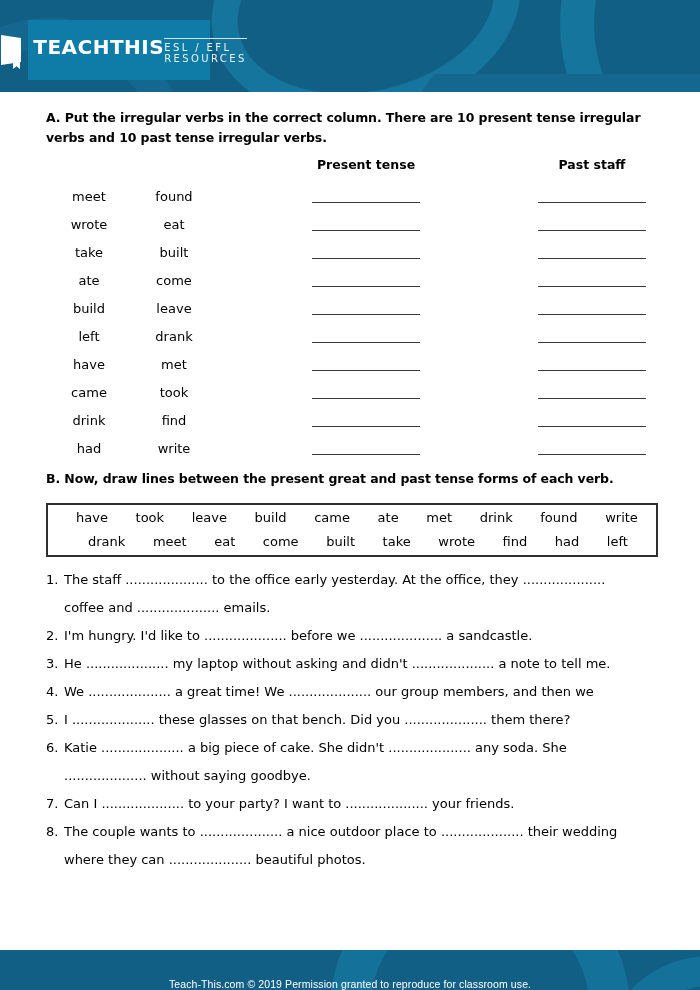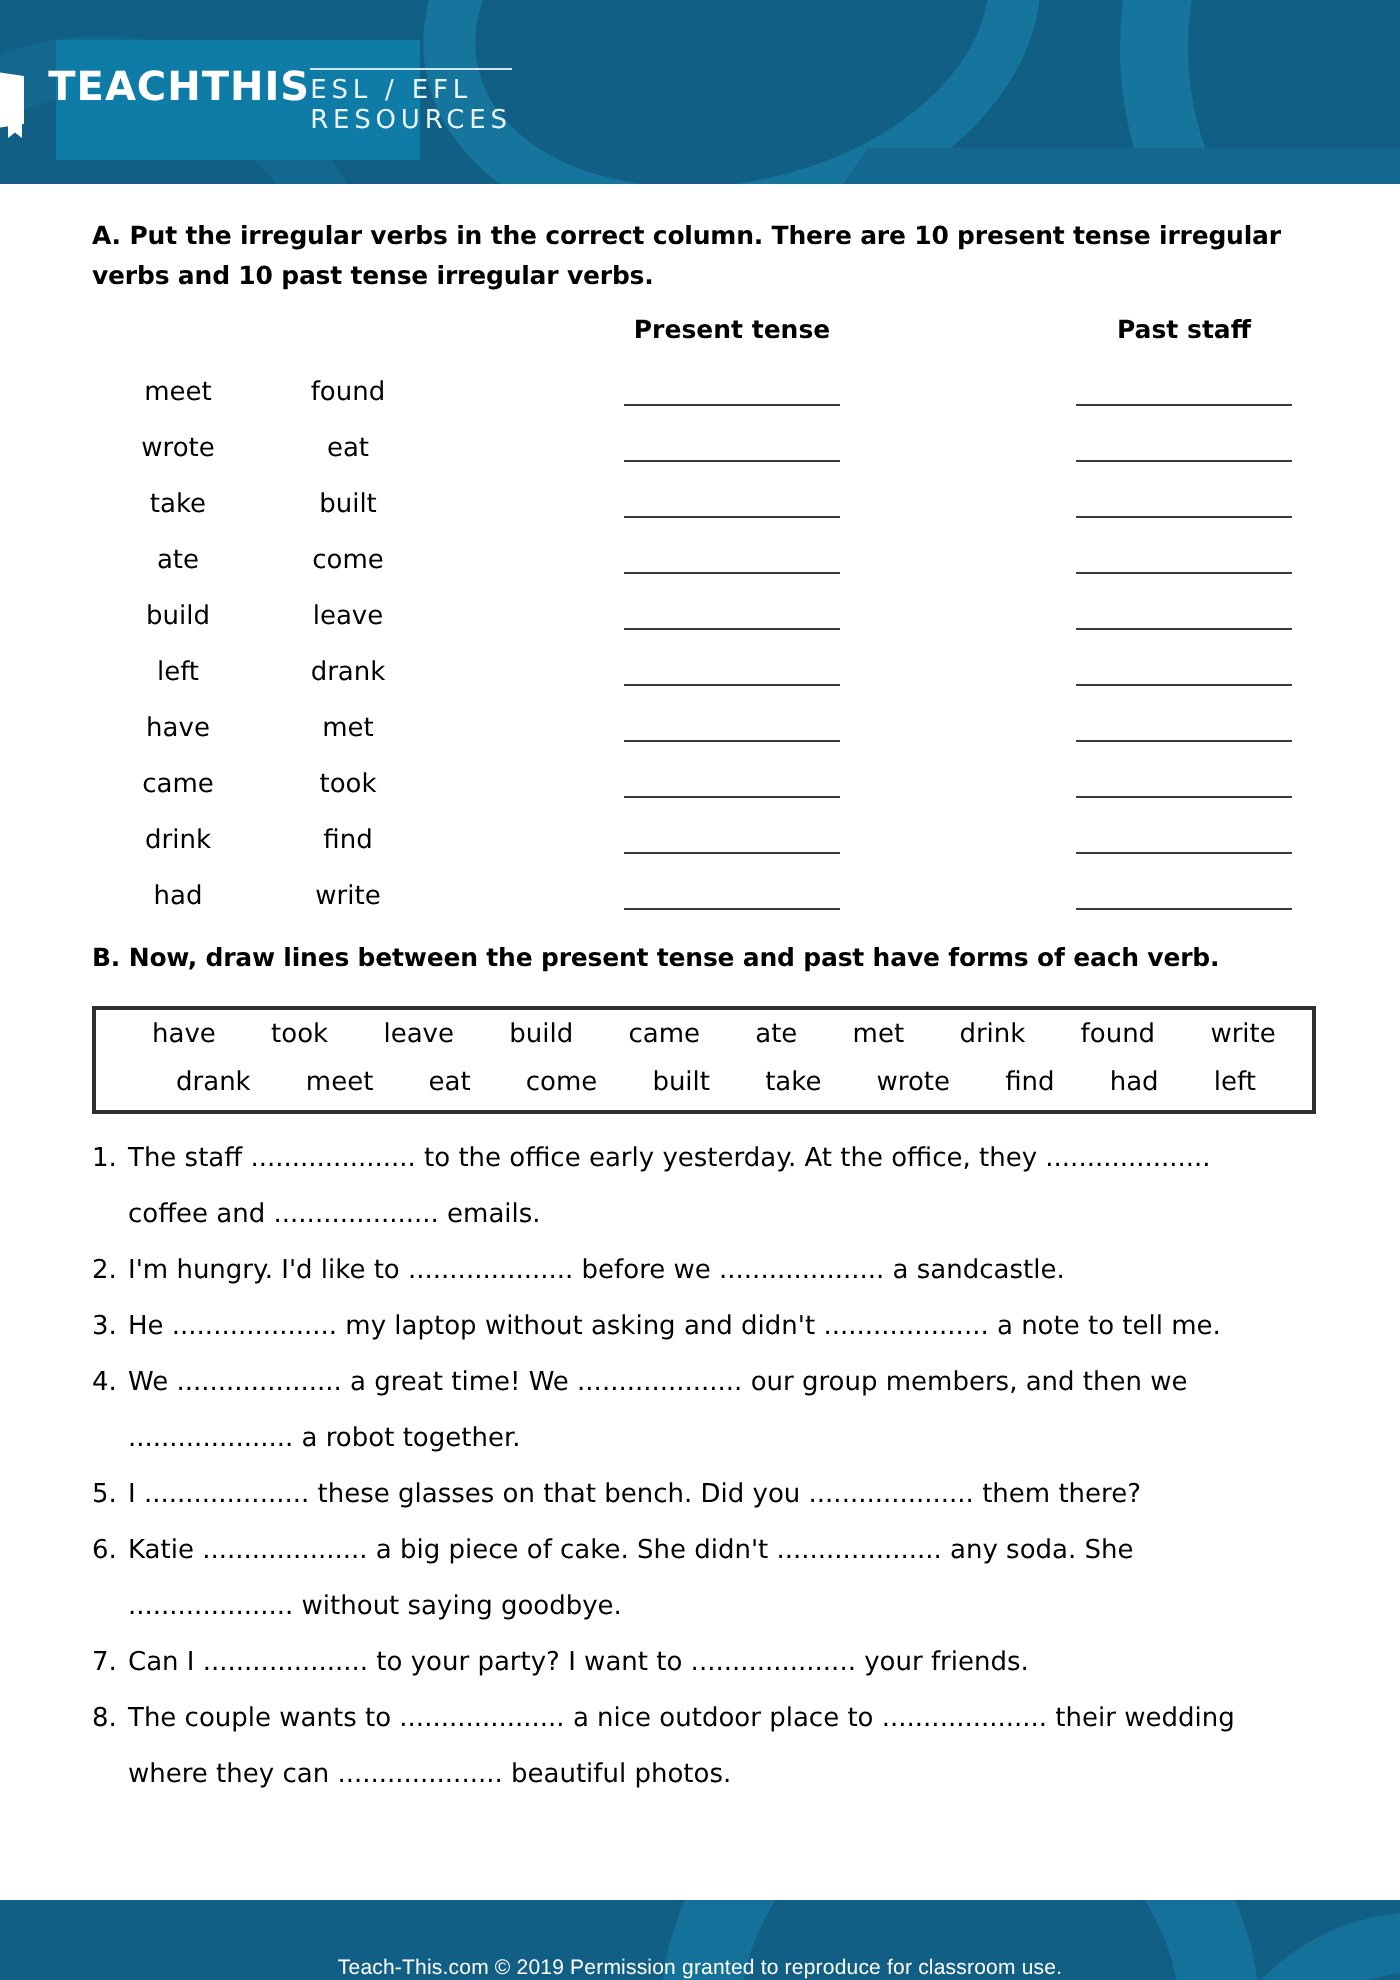"ESL / EFL RESOURCES" .tagline { font-size: 13px -> 10px }
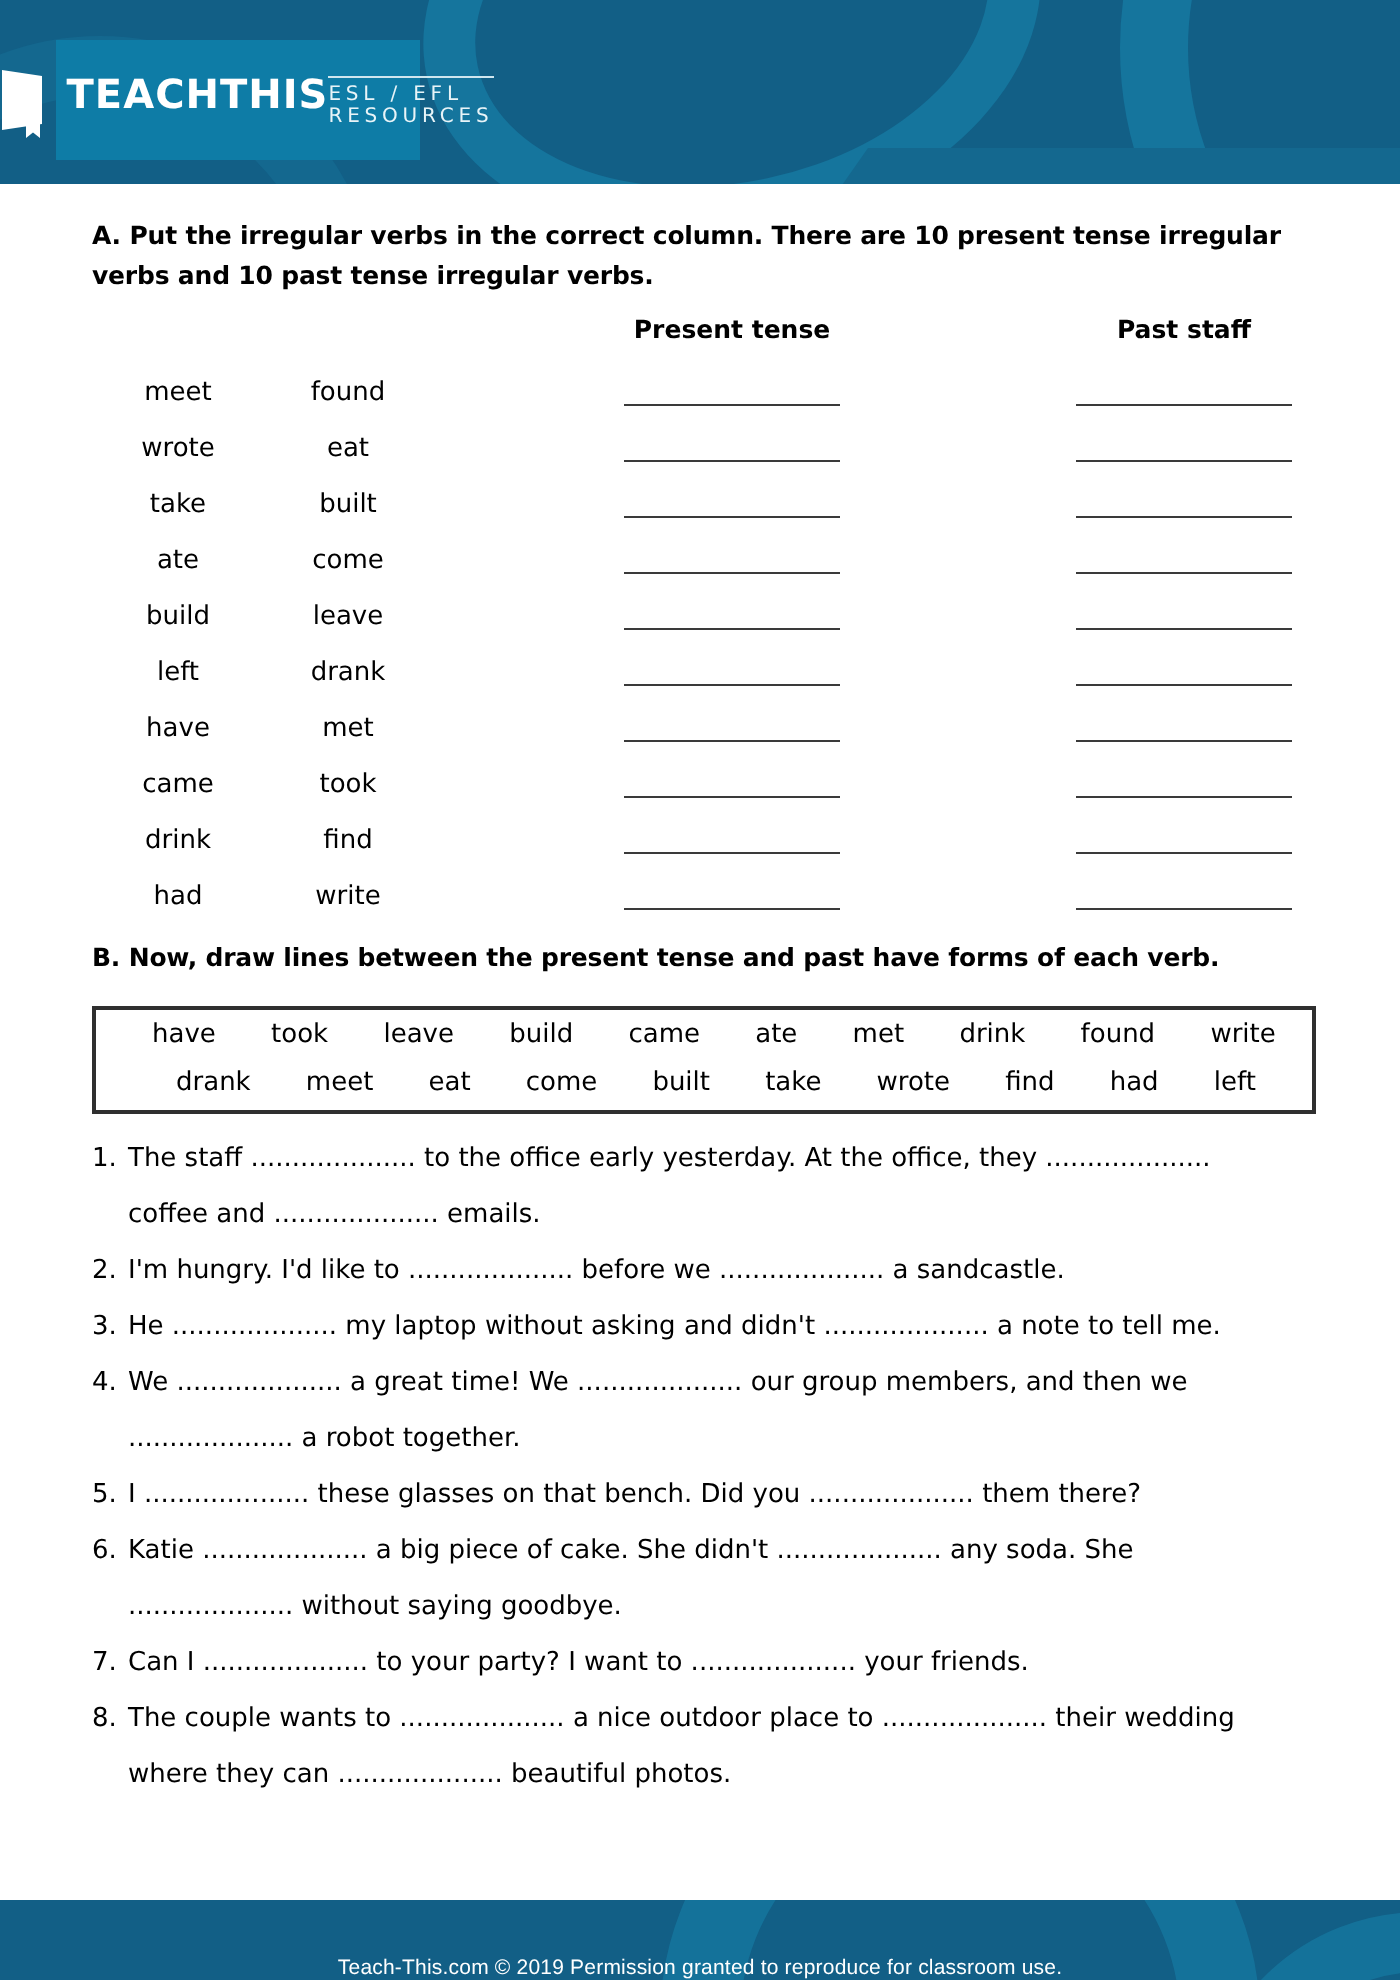"B. Now, draw lines between" div.h-instr { text: tense and past have -> great and past tense }
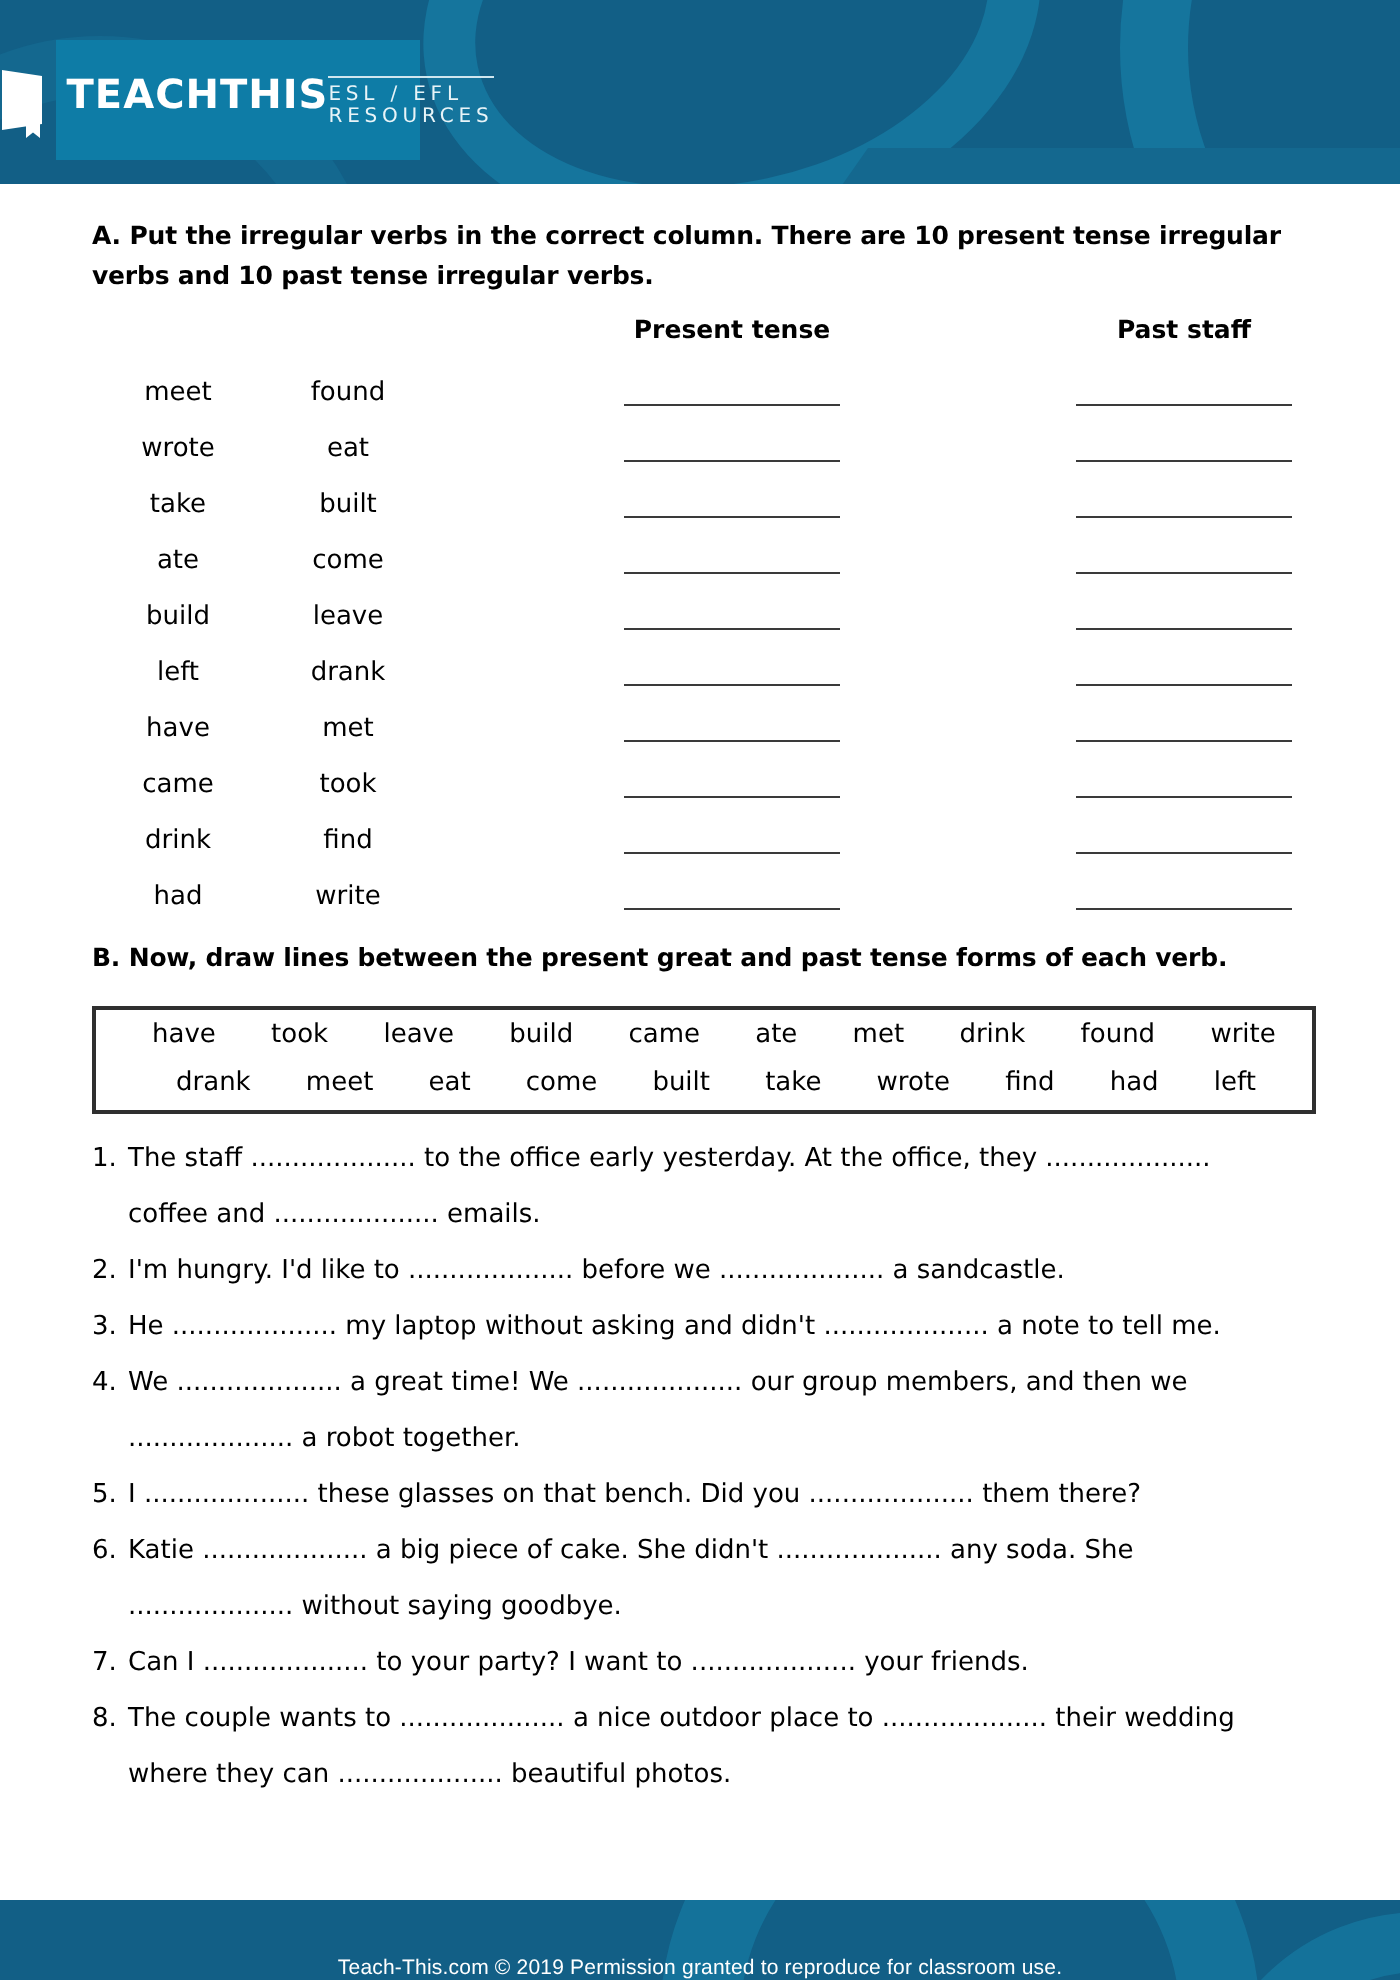".................... a robot together." div { html: <div>.................... a robot together.</div> -> none }
